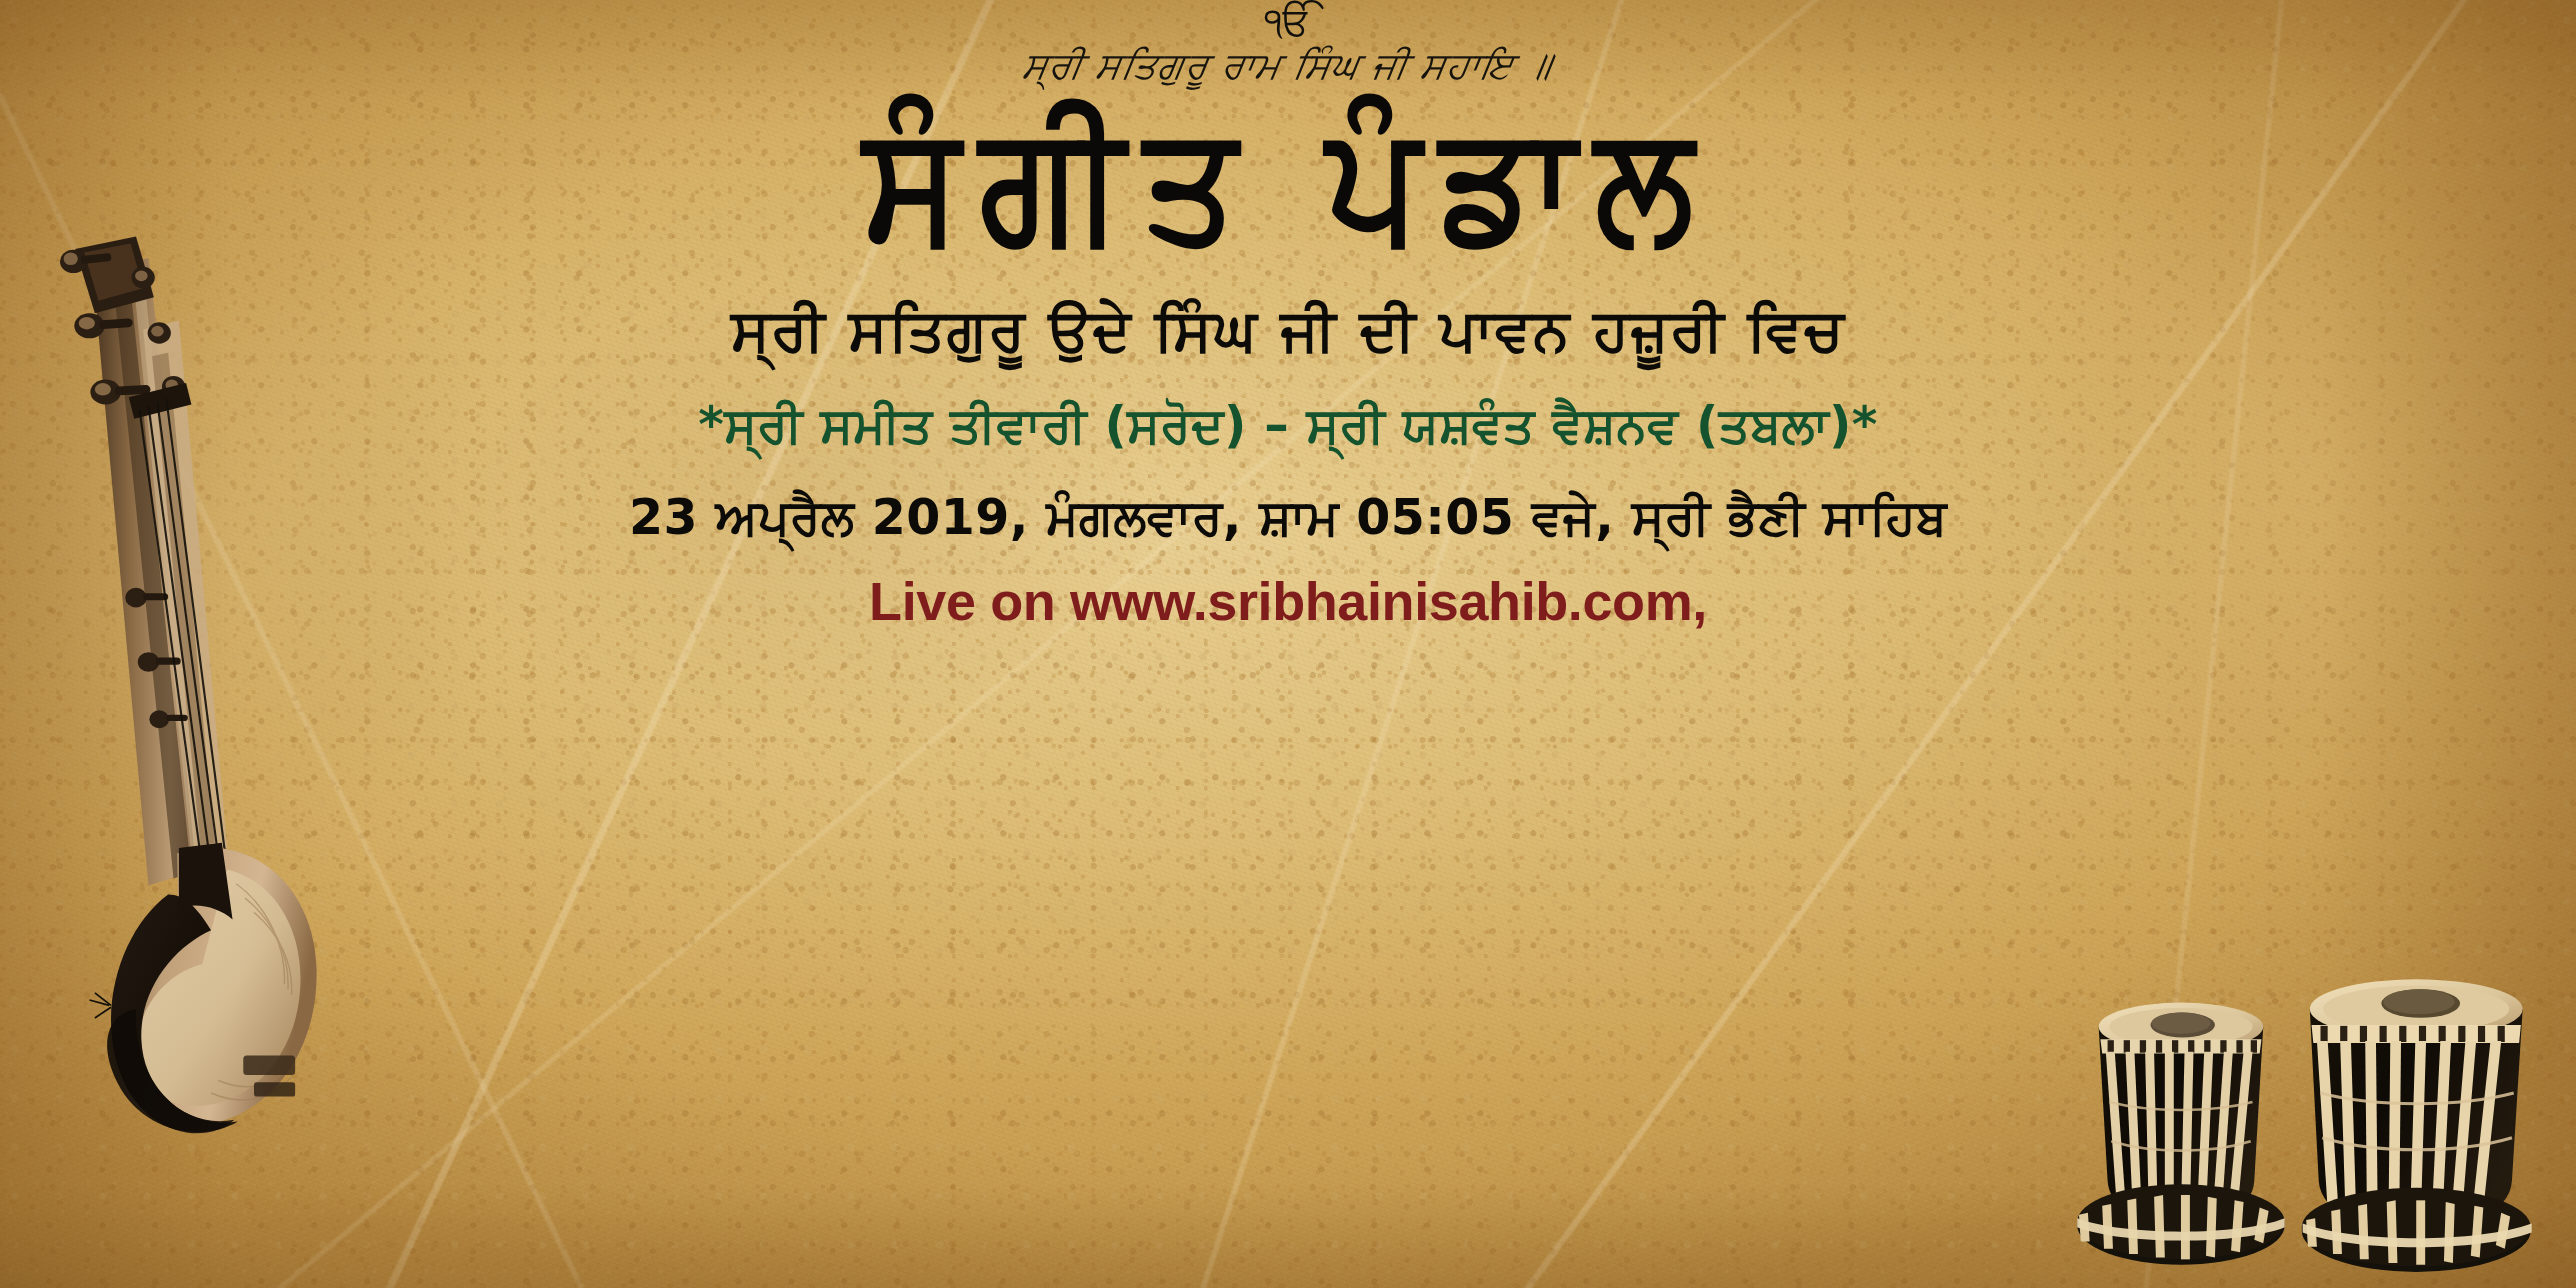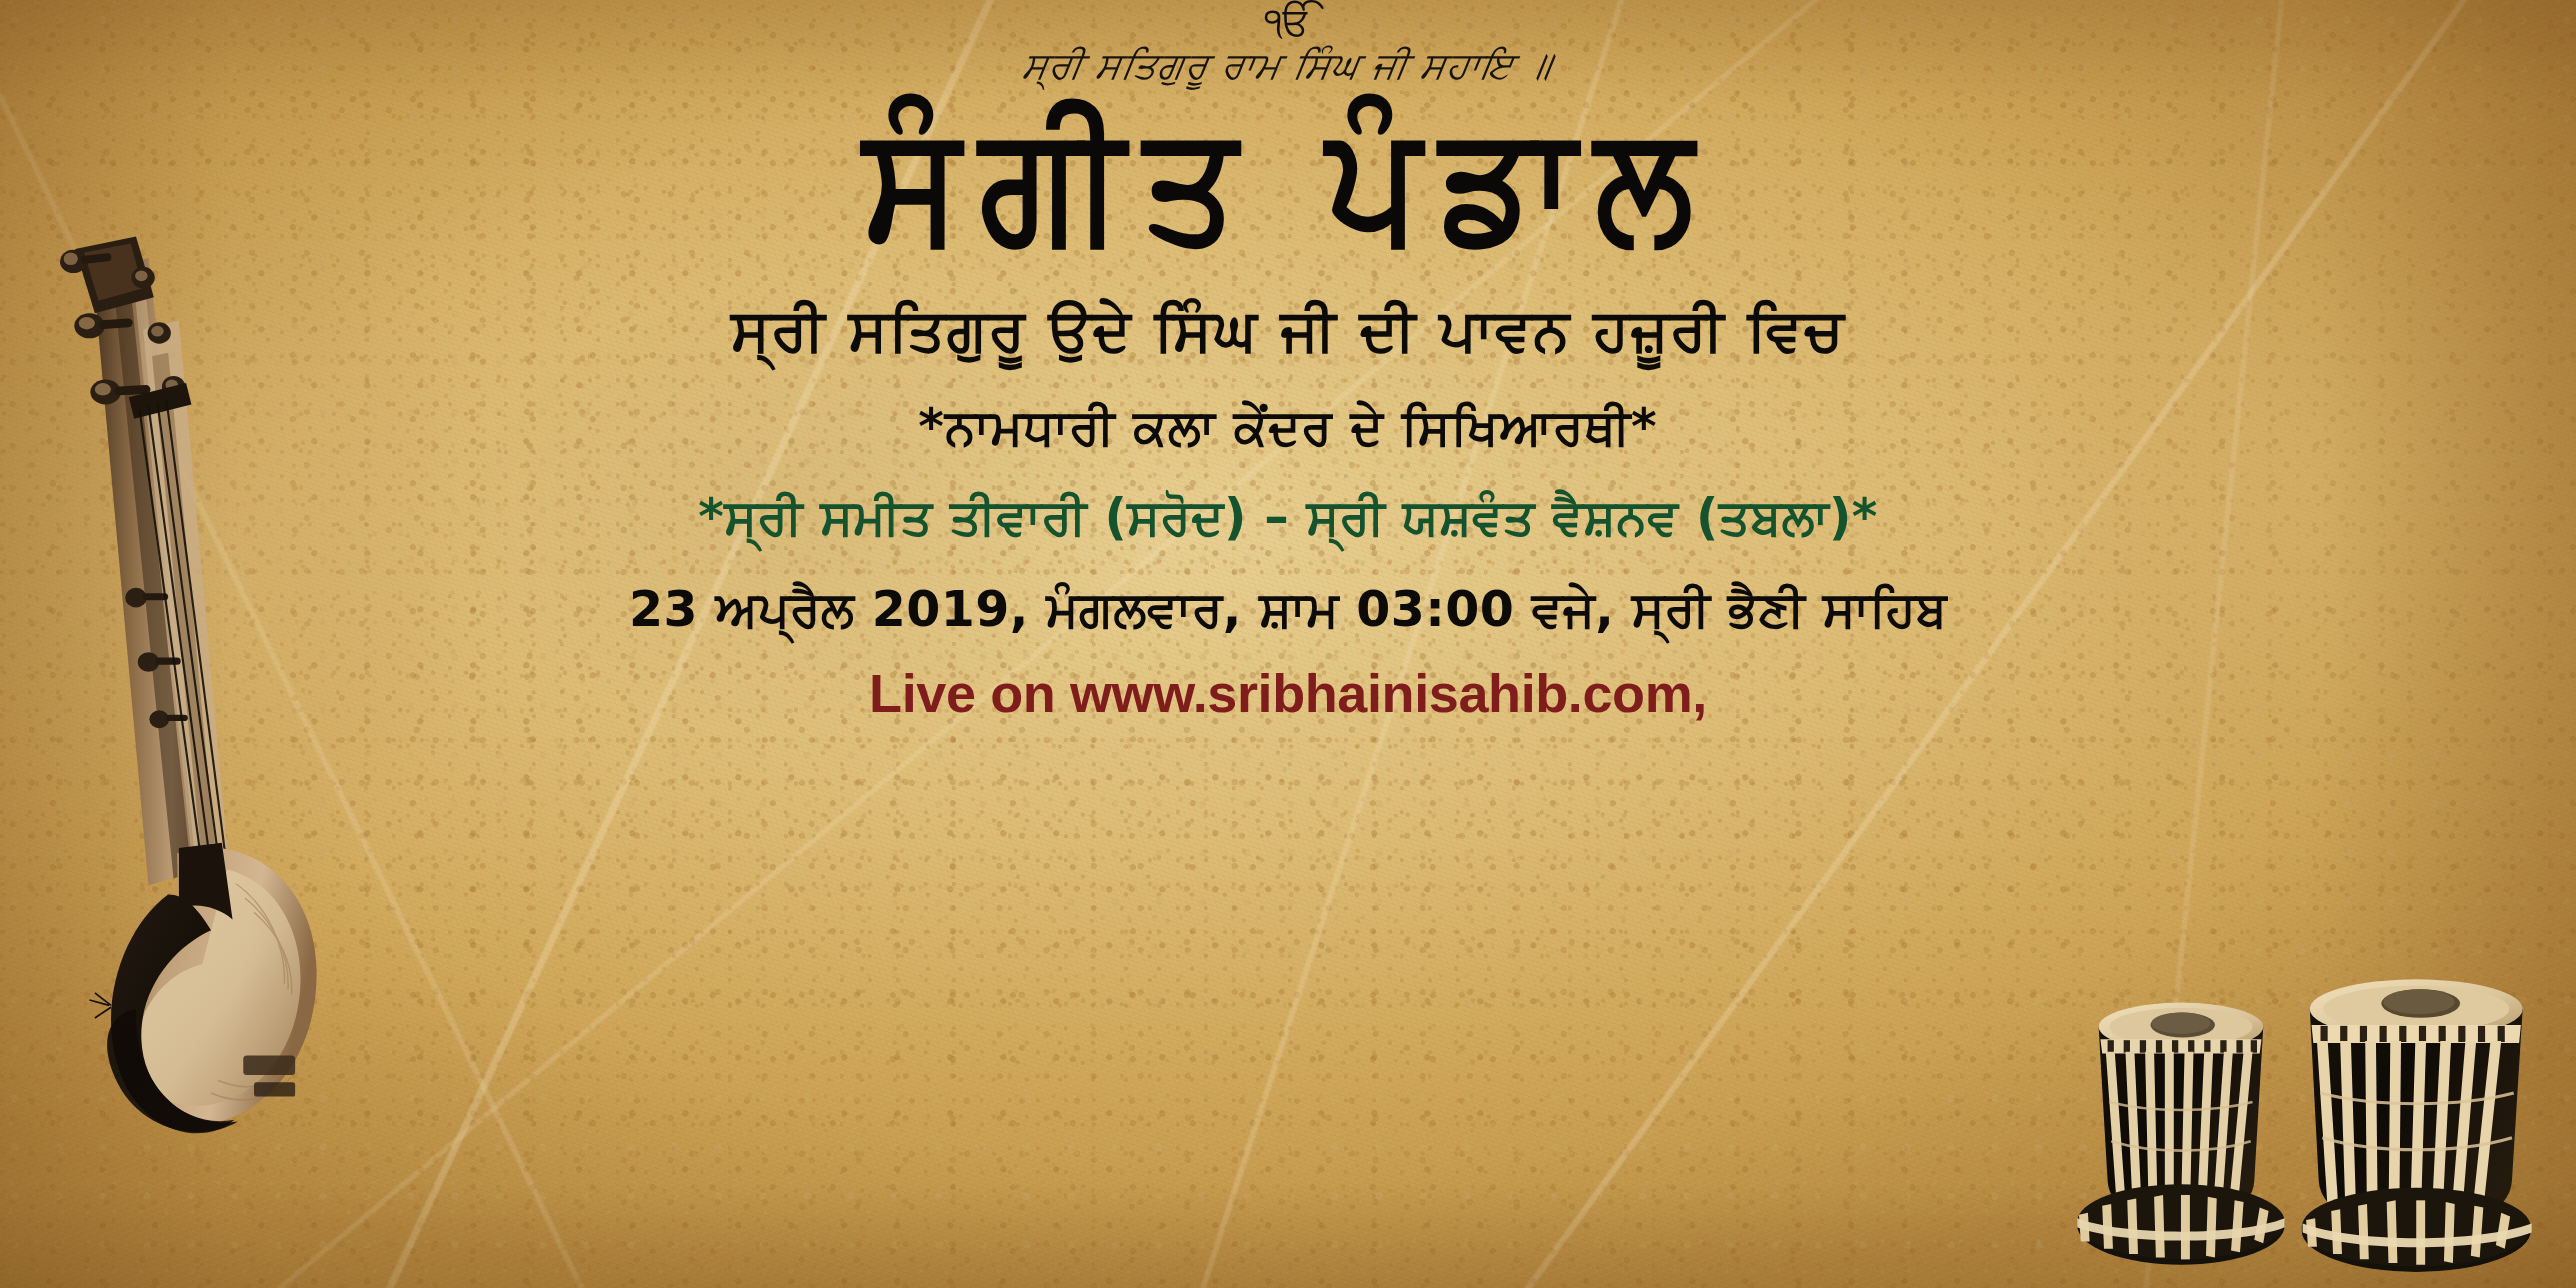"*ਨਾਮਧਾਰੀ ਕਲਾ ਕੇਂਦਰ ਦੇ ਸਿਖਿਆਰਥੀ*" div.line-group { html: <div>*ਨਾਮਧਾਰੀ ਕਲਾ ਕੇਂਦਰ ਦੇ ਸਿਖਿਆਰਥੀ*</div> -> none }
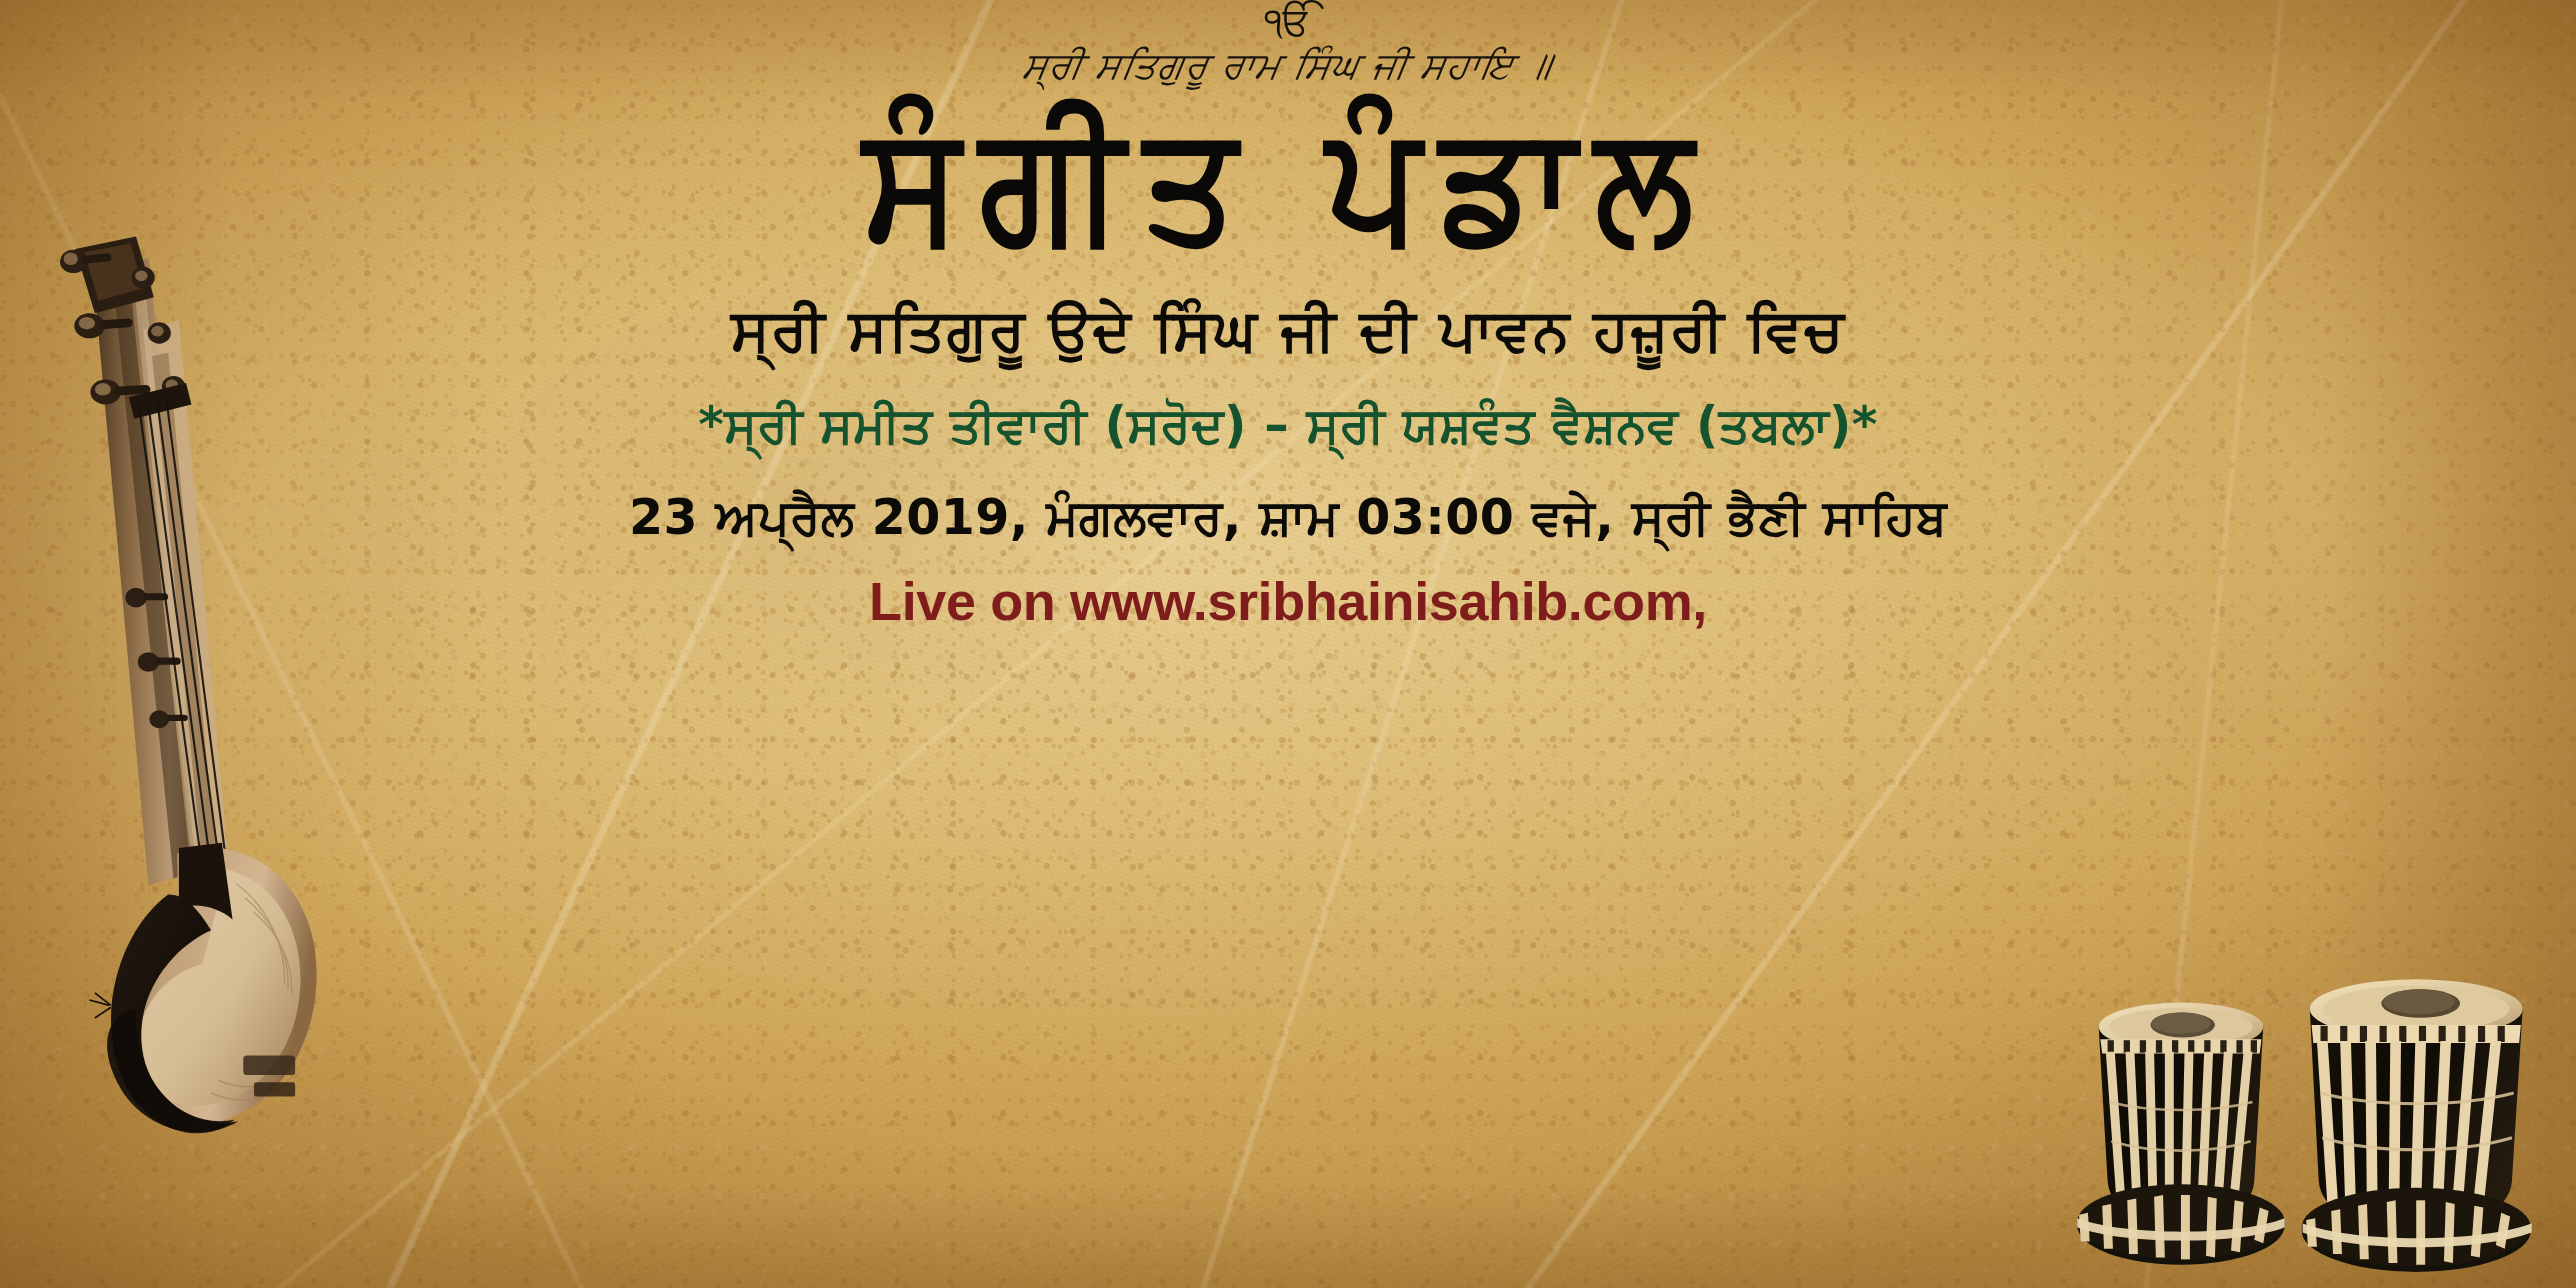"23 ਅਪ੍ਰੈਲ 2019, ਮੰਗਲਵਾਰ, ਸ਼ਾਮ" div.line-datetime { text: 03:00 -> 05:05 }
